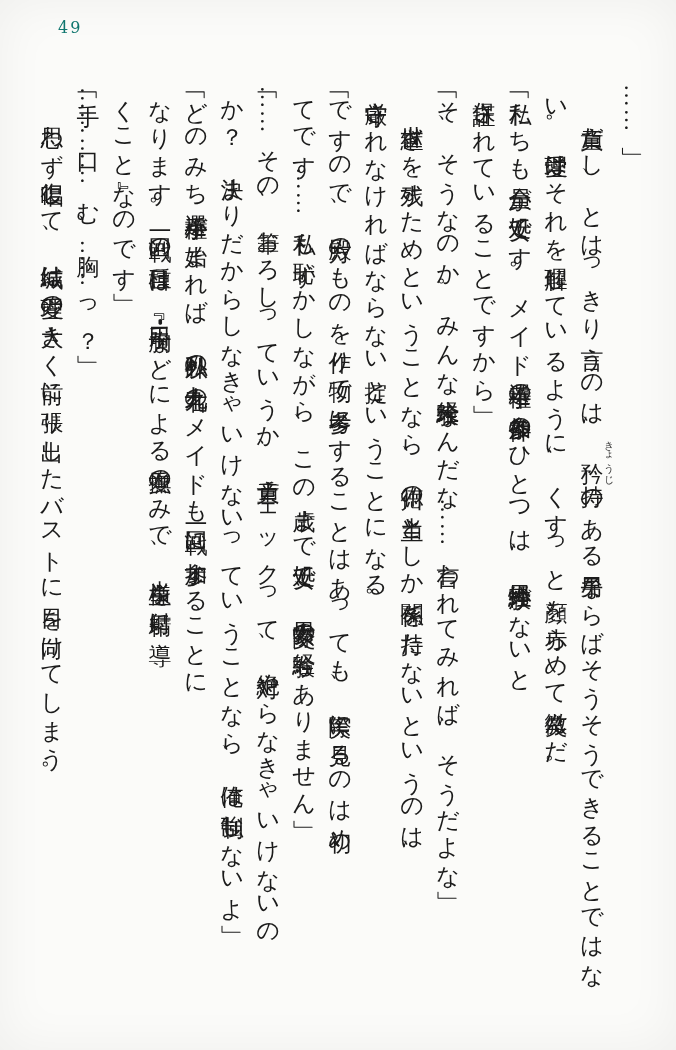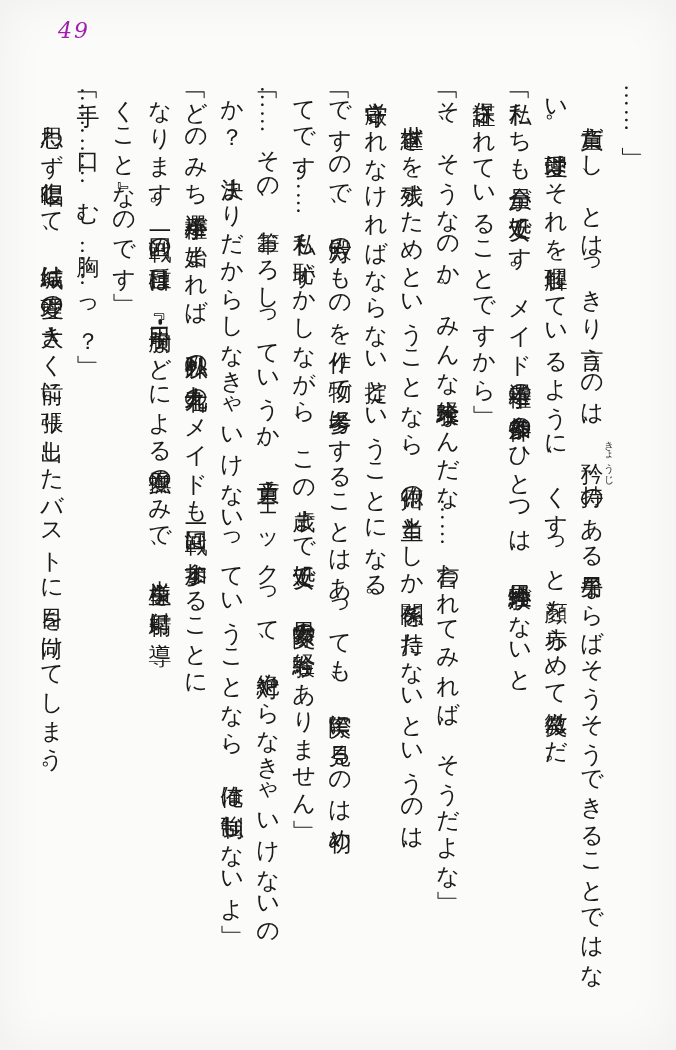"49" .page-number { color: #a21caf -> #0f766e; font-size: 22px -> 16px; font-style: italic -> none }
